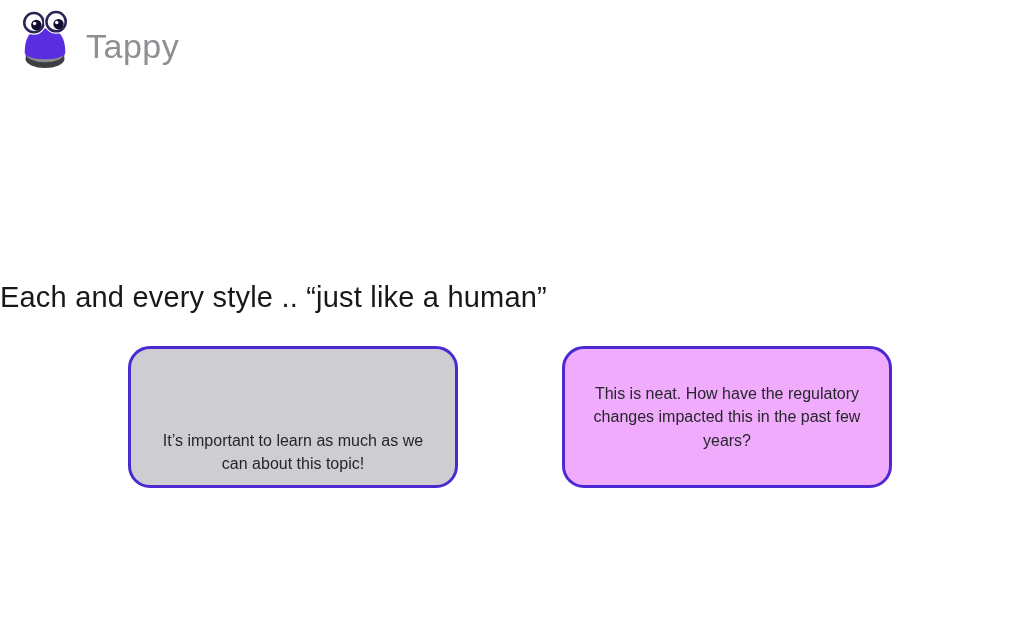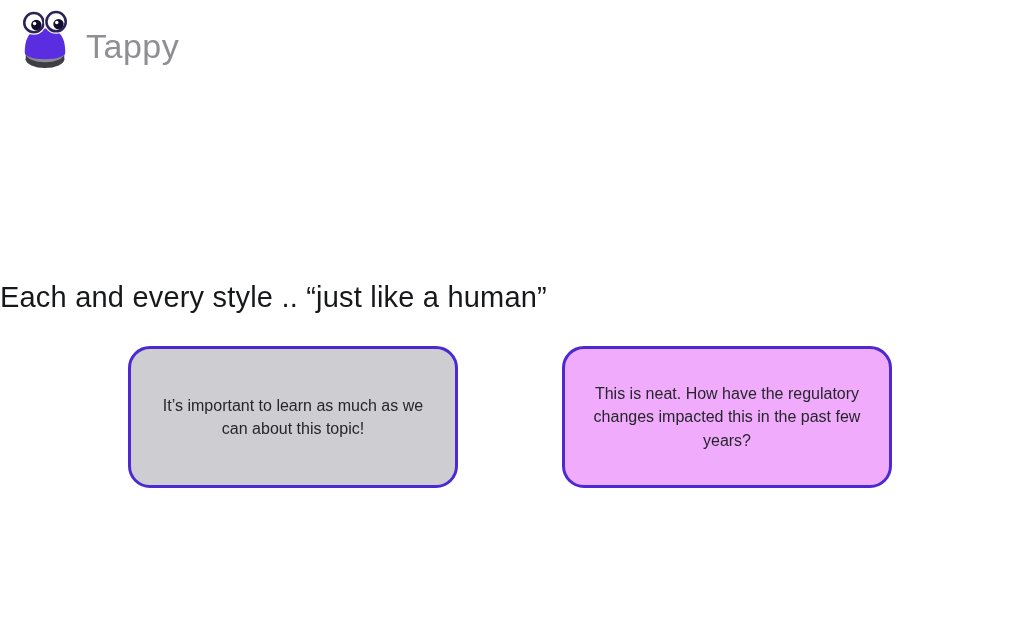"It’s important to learn as" .bubble-them { align-items: none -> flex-end }
